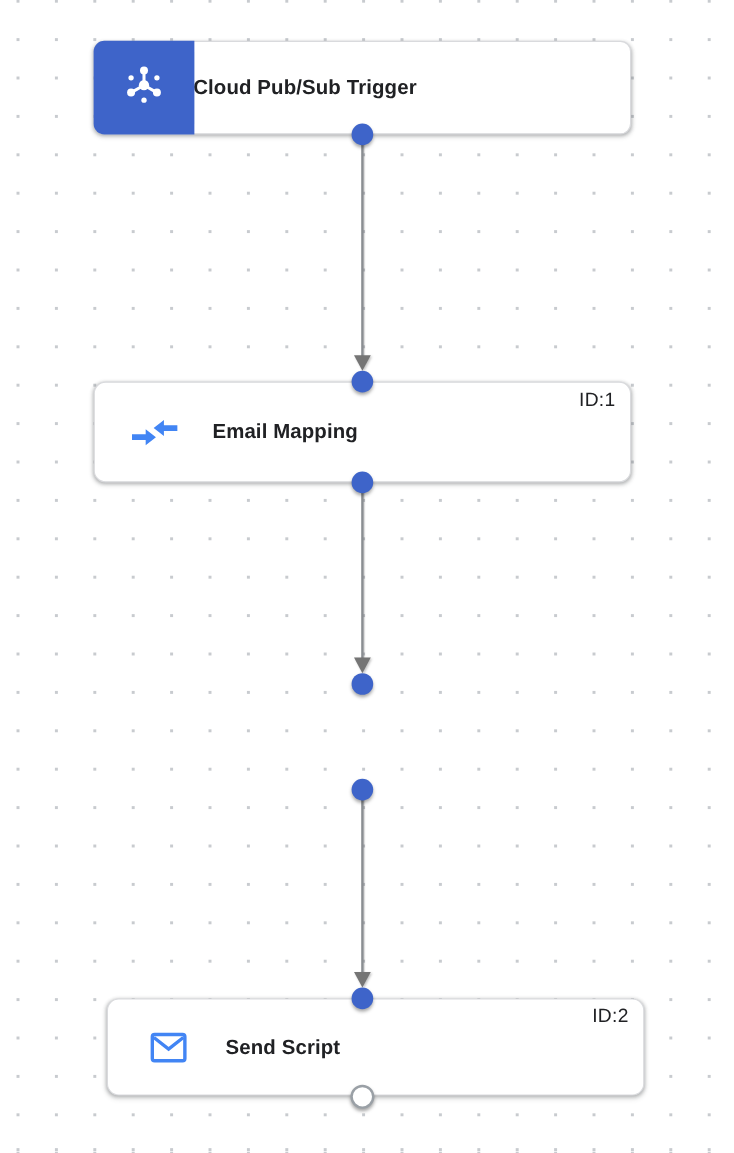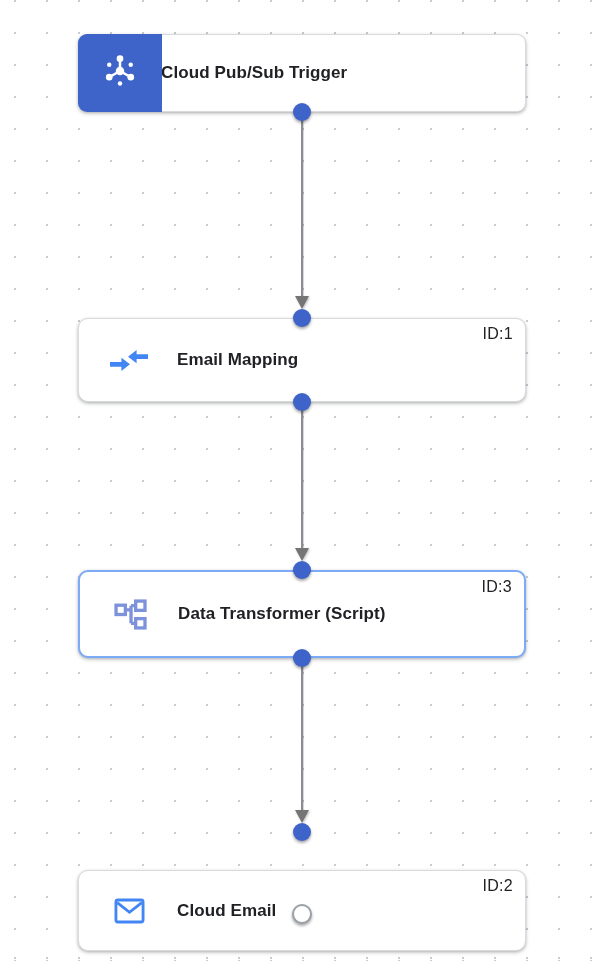"ID:3" div.node { html: <div> <span>ID:3</span> <span> <svg> <rect></rect> <rect></rect> <rect></rect> <path></path> </svg> </span> <span>Data Transformer (Script)</span> </div> -> none }
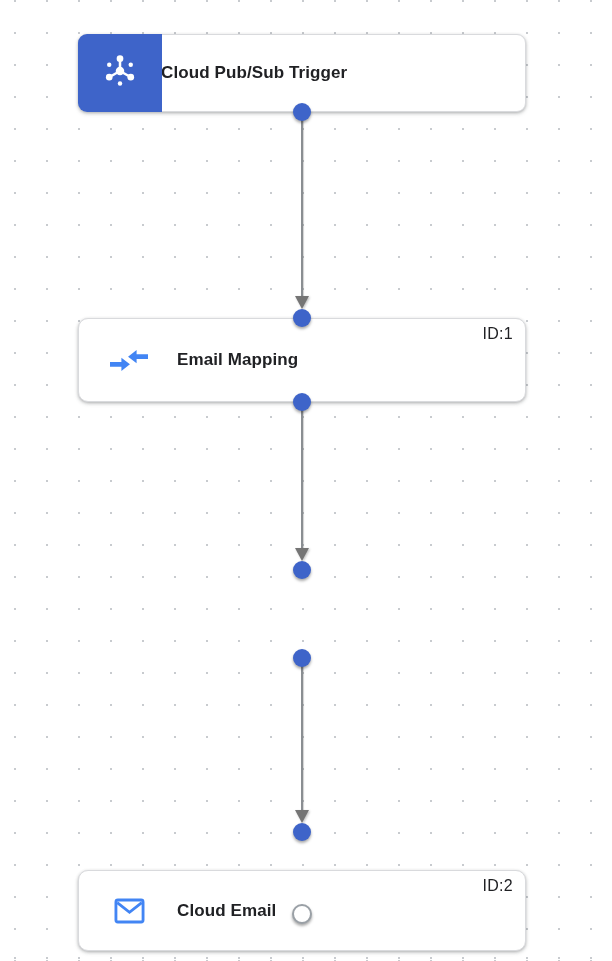"ID:2" #node-email { margin-left: none -> 11px; top: 870px -> 832px }
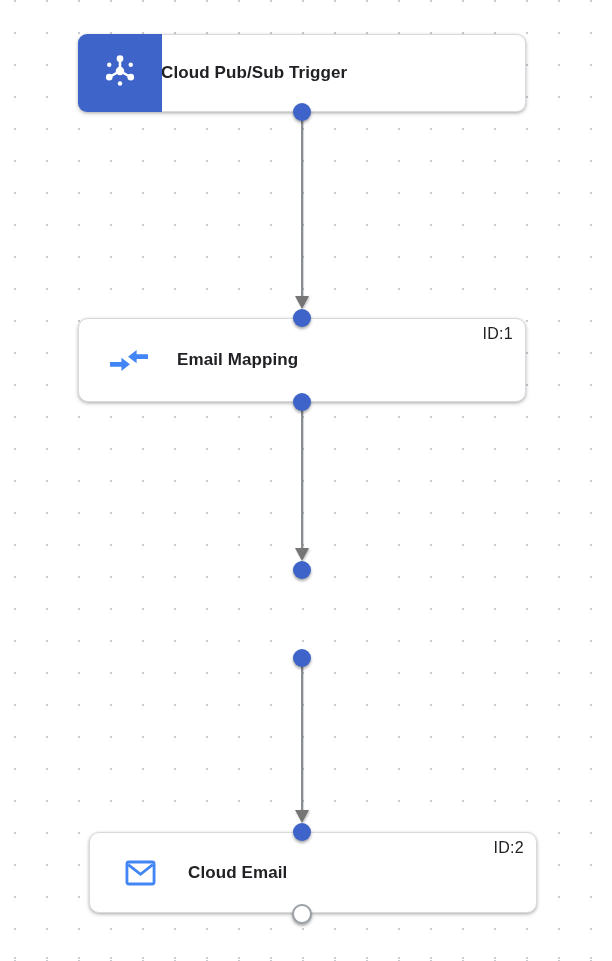"Cloud Email" span.node-title { text: Cloud Email -> Send Script }
